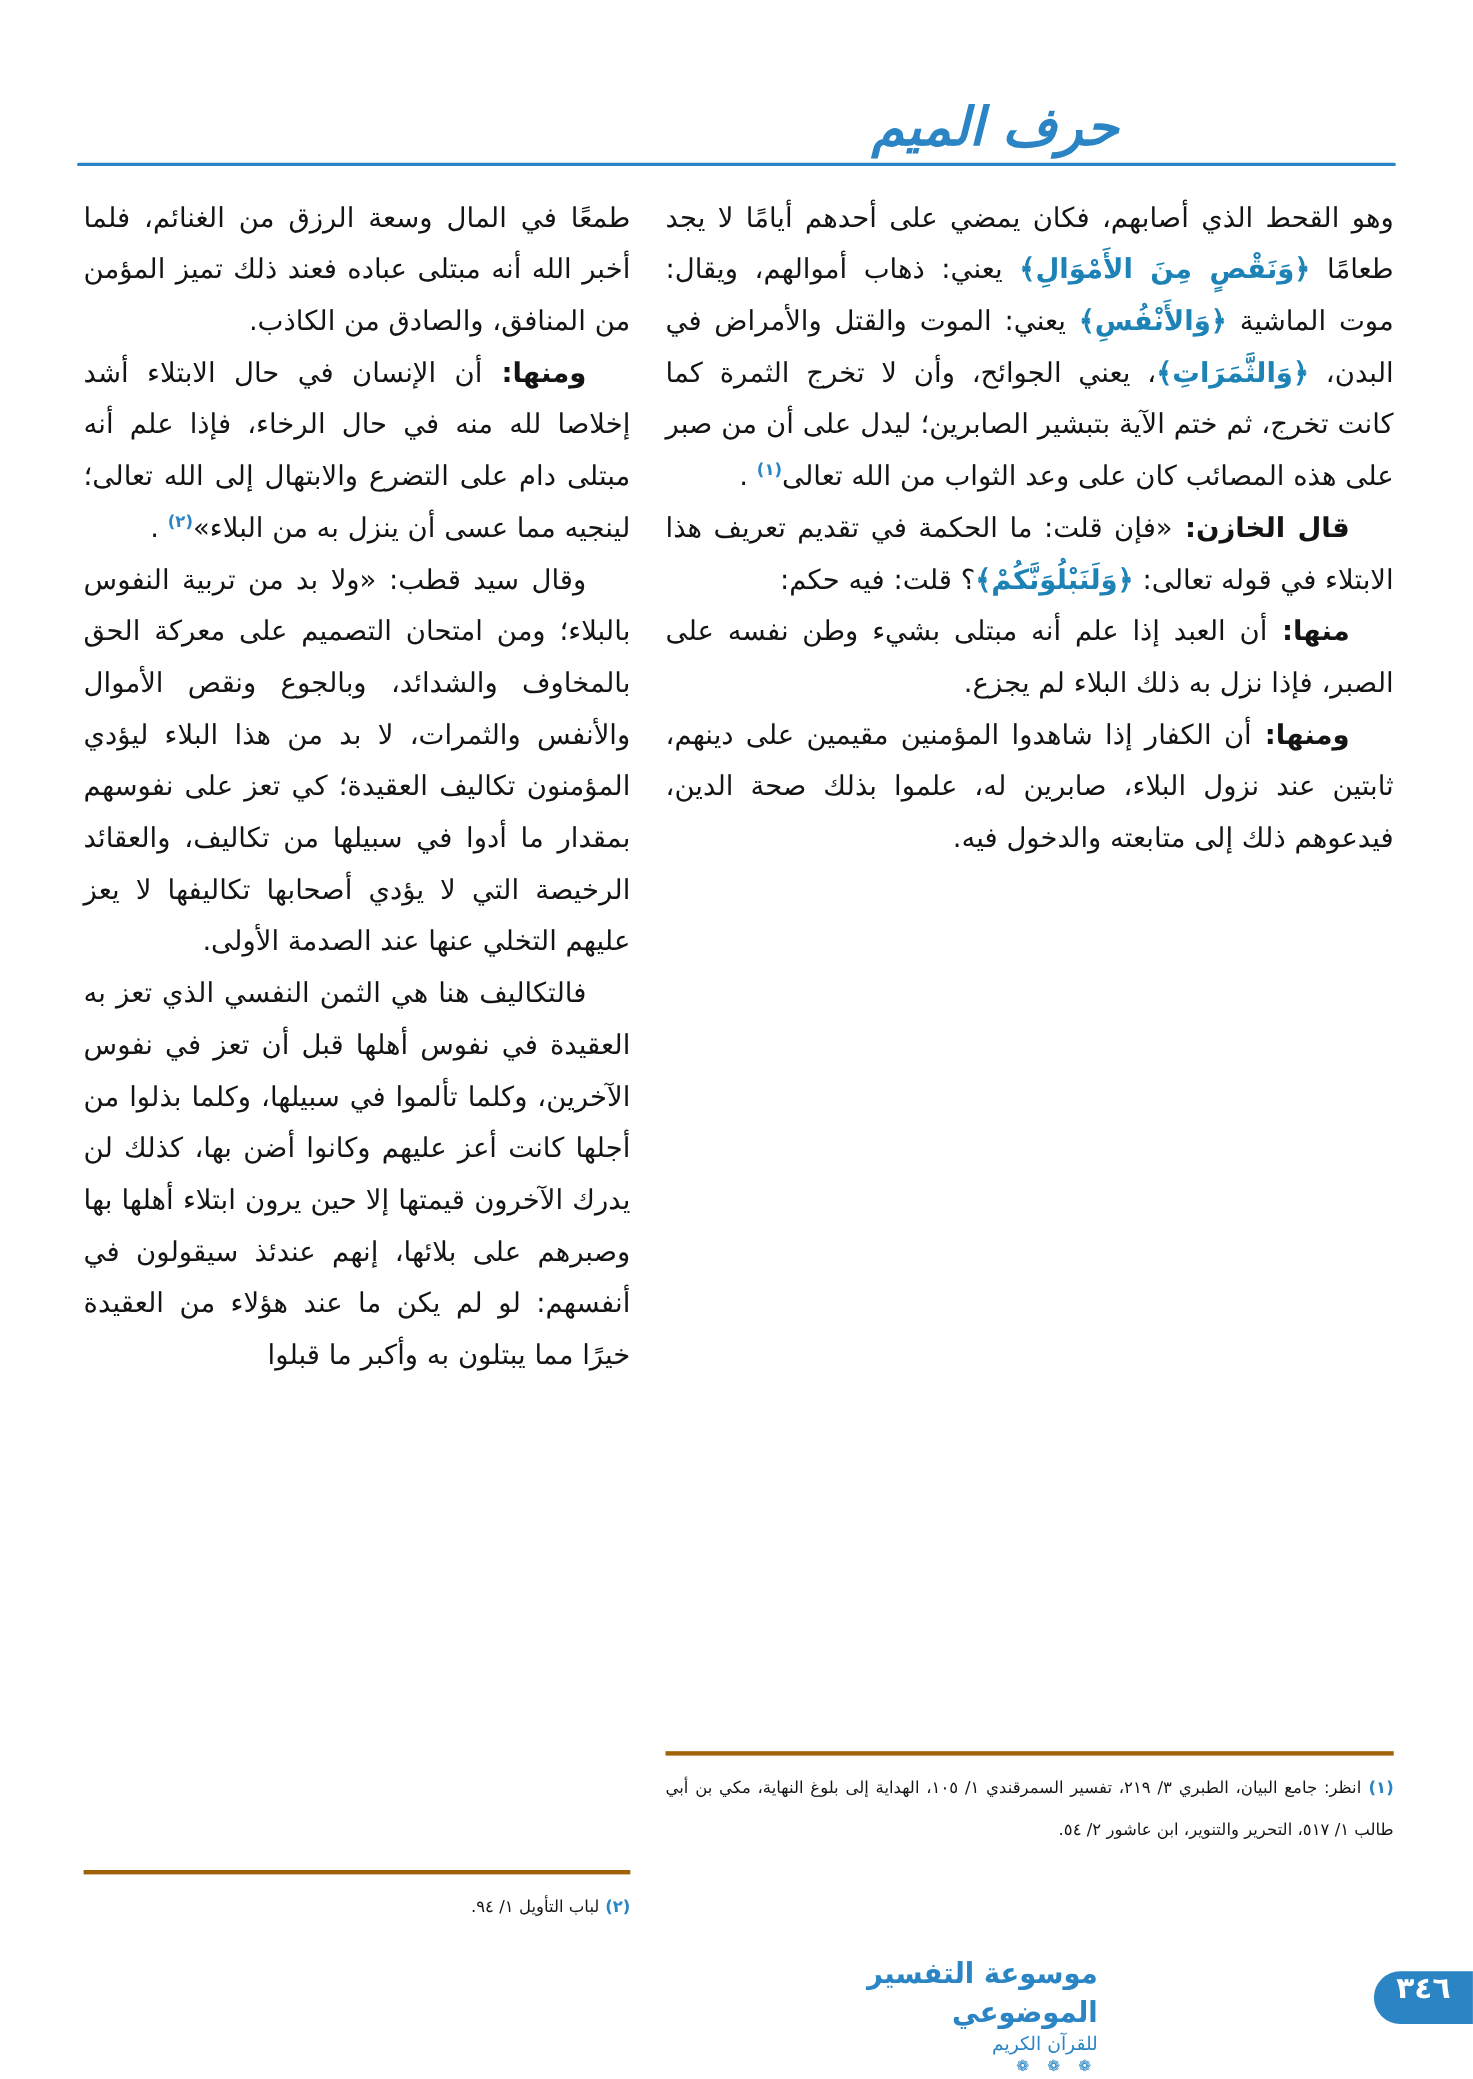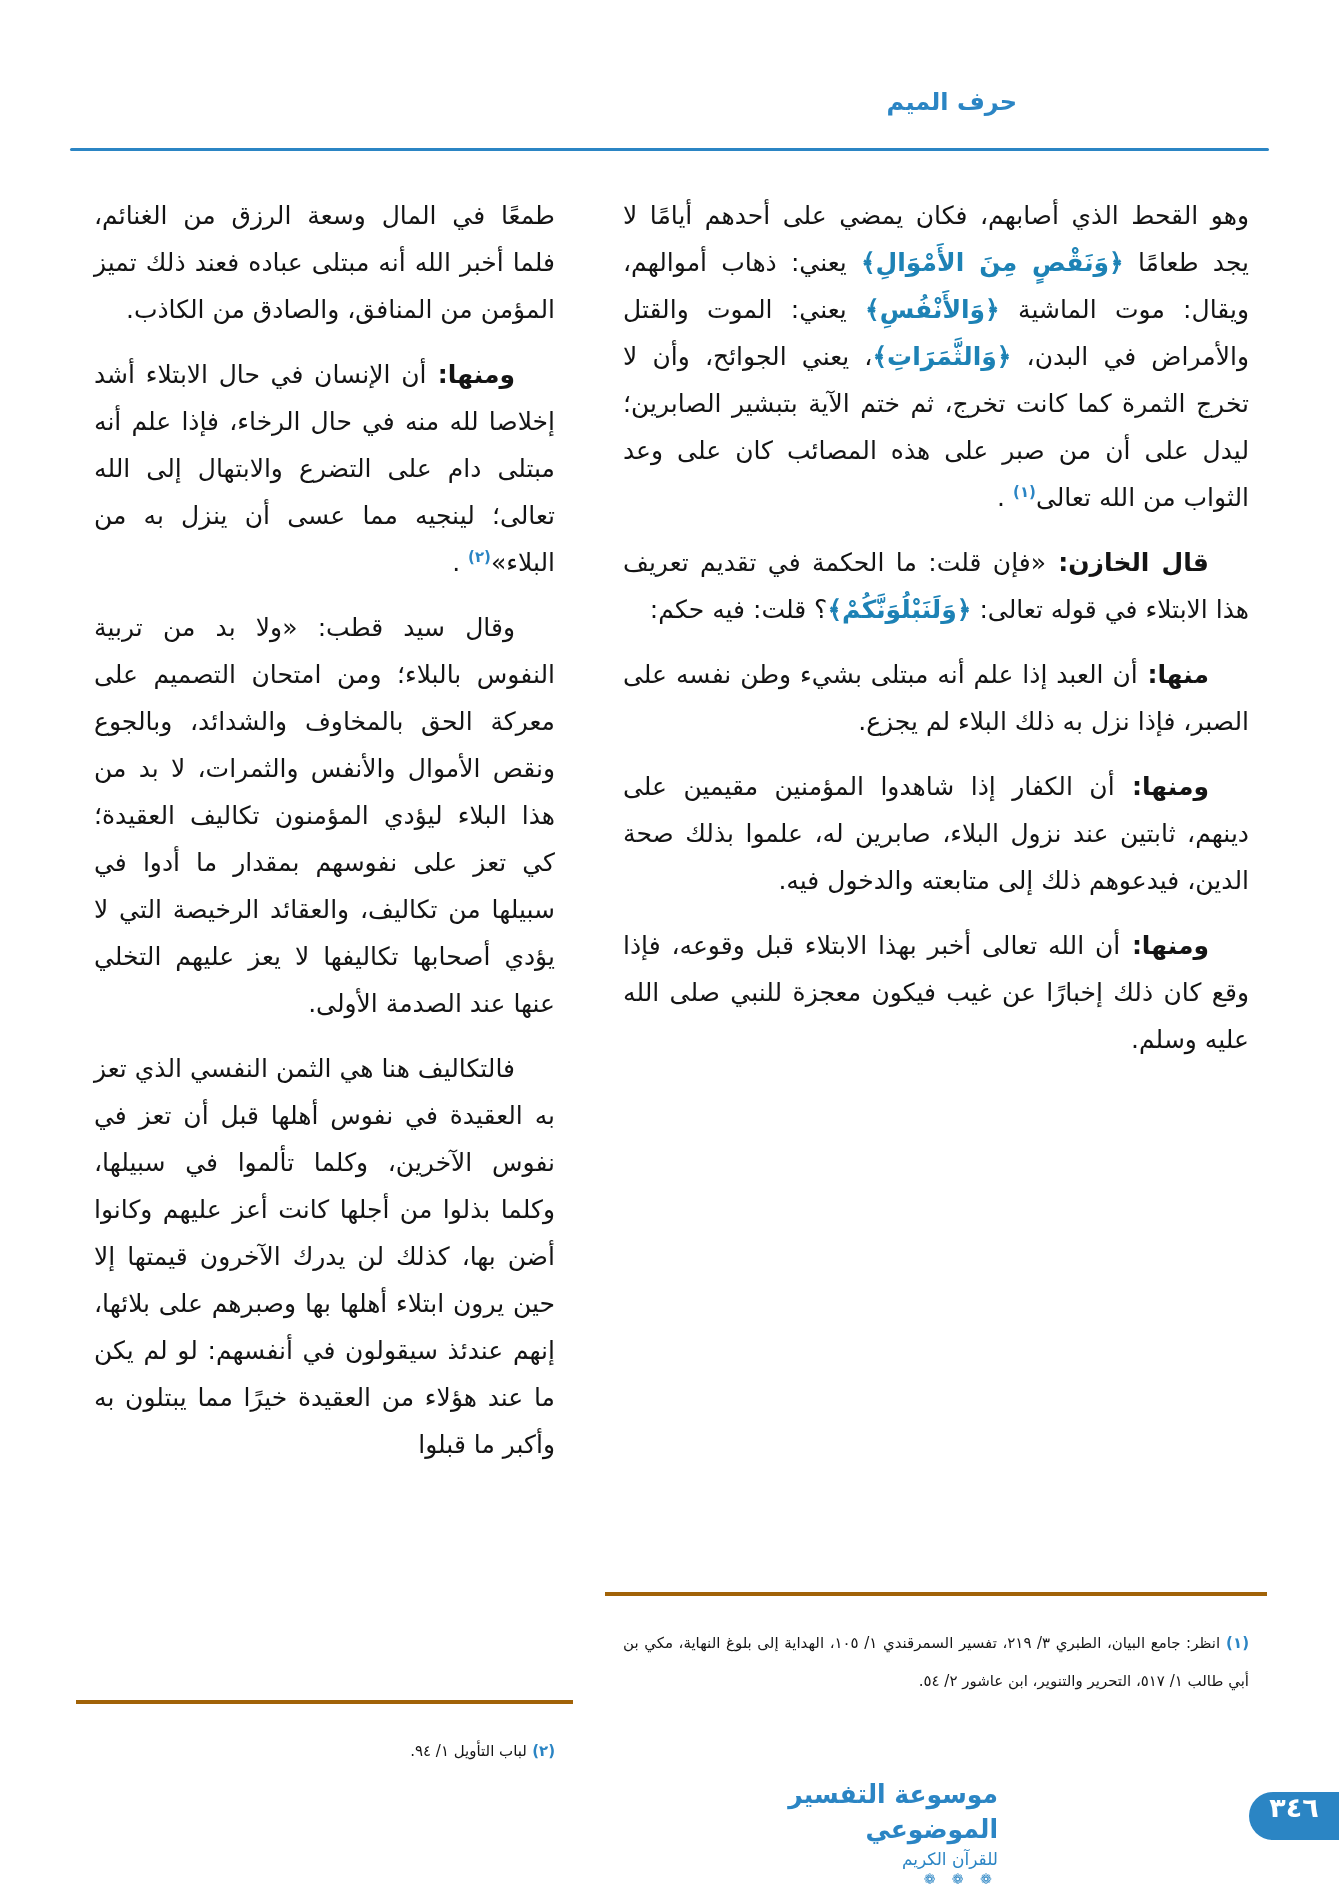"حرف الميم" .header-title { font-size: 24px -> 48px; font-style: none -> italic }
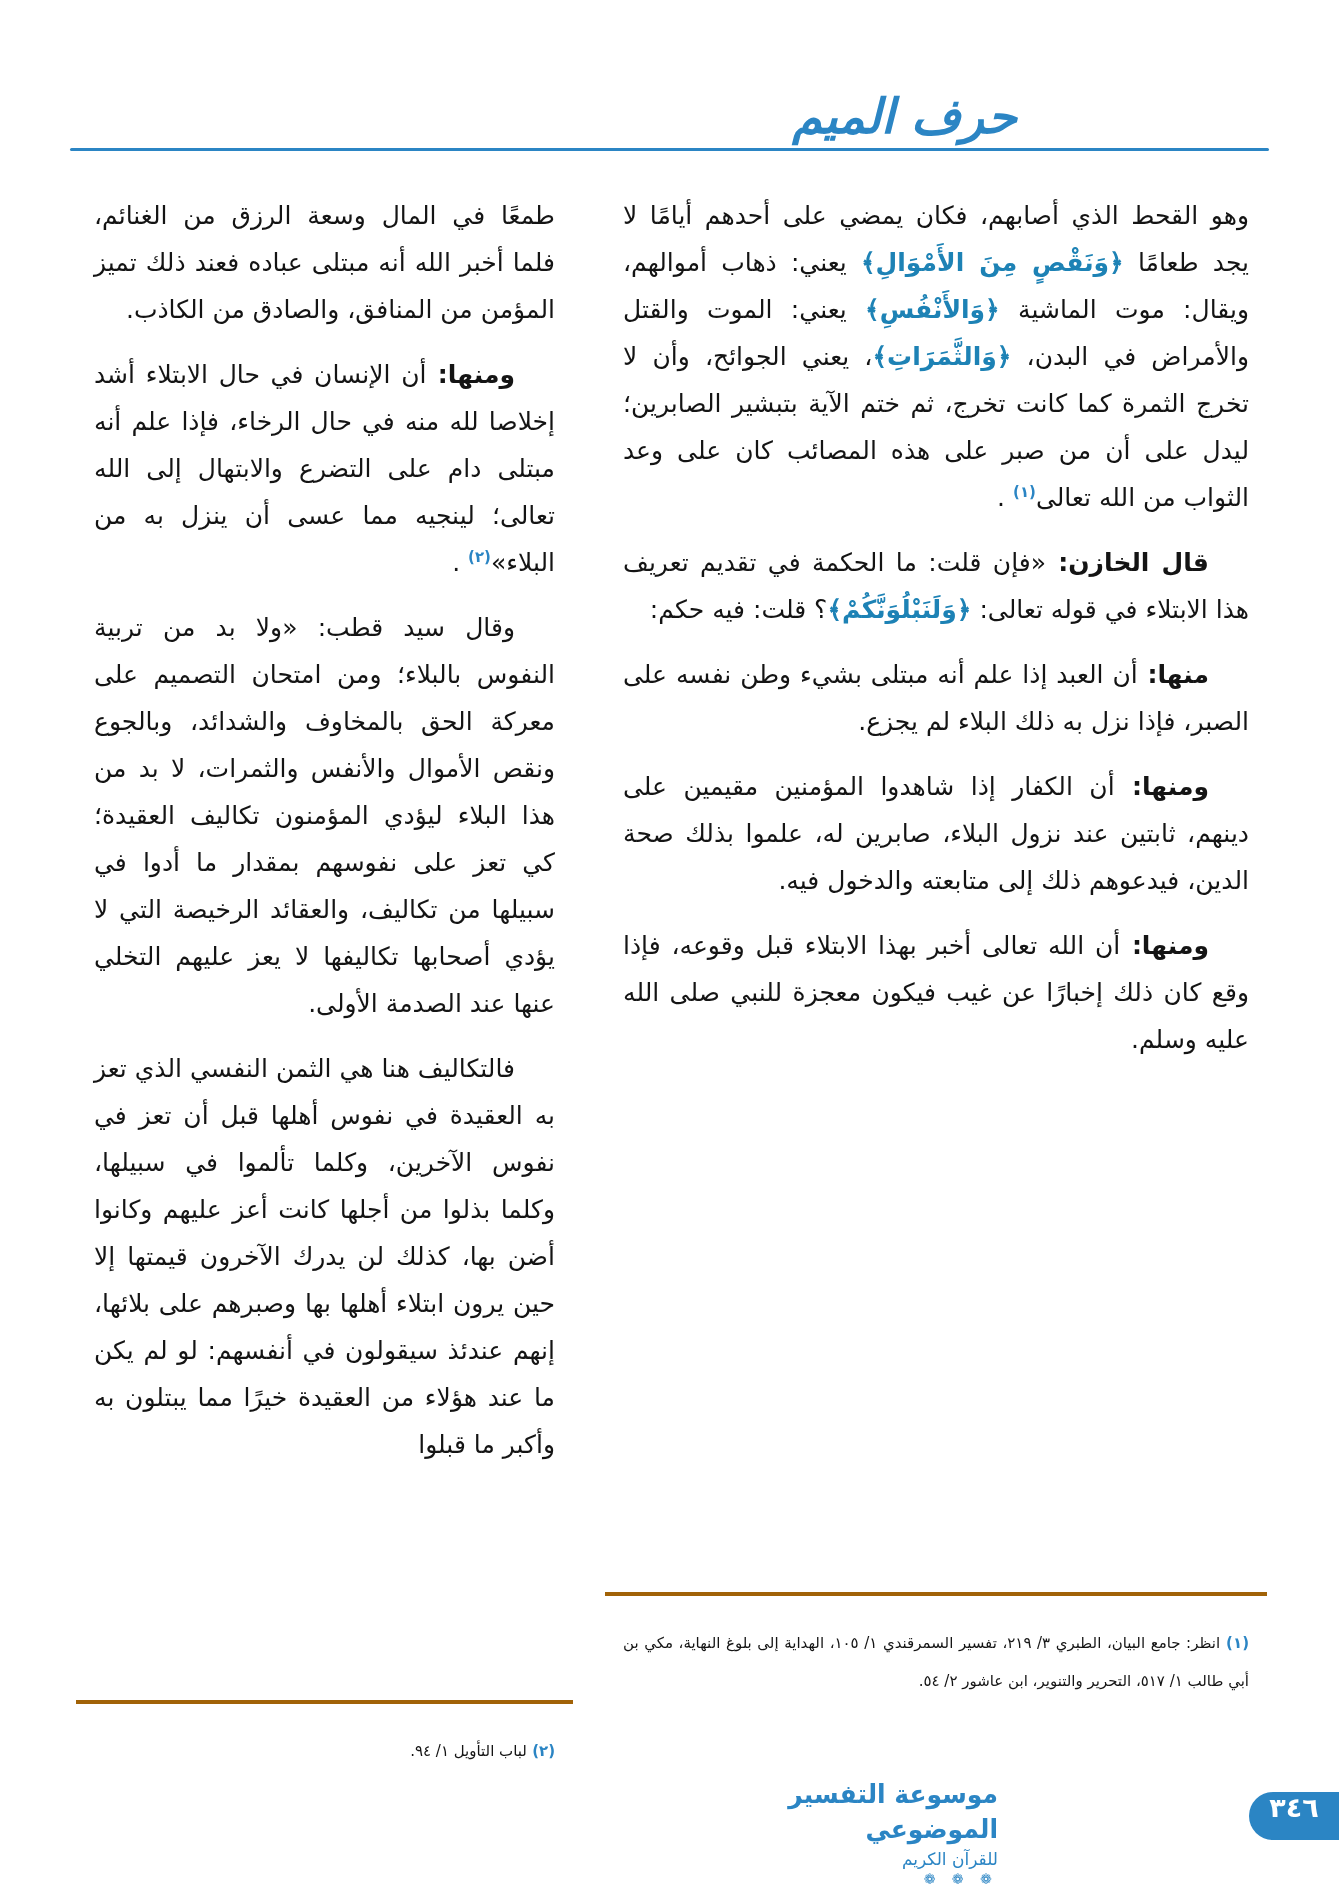"طمعًا في المال وسعة الرزق" .para { margin: 18px -> 0 }
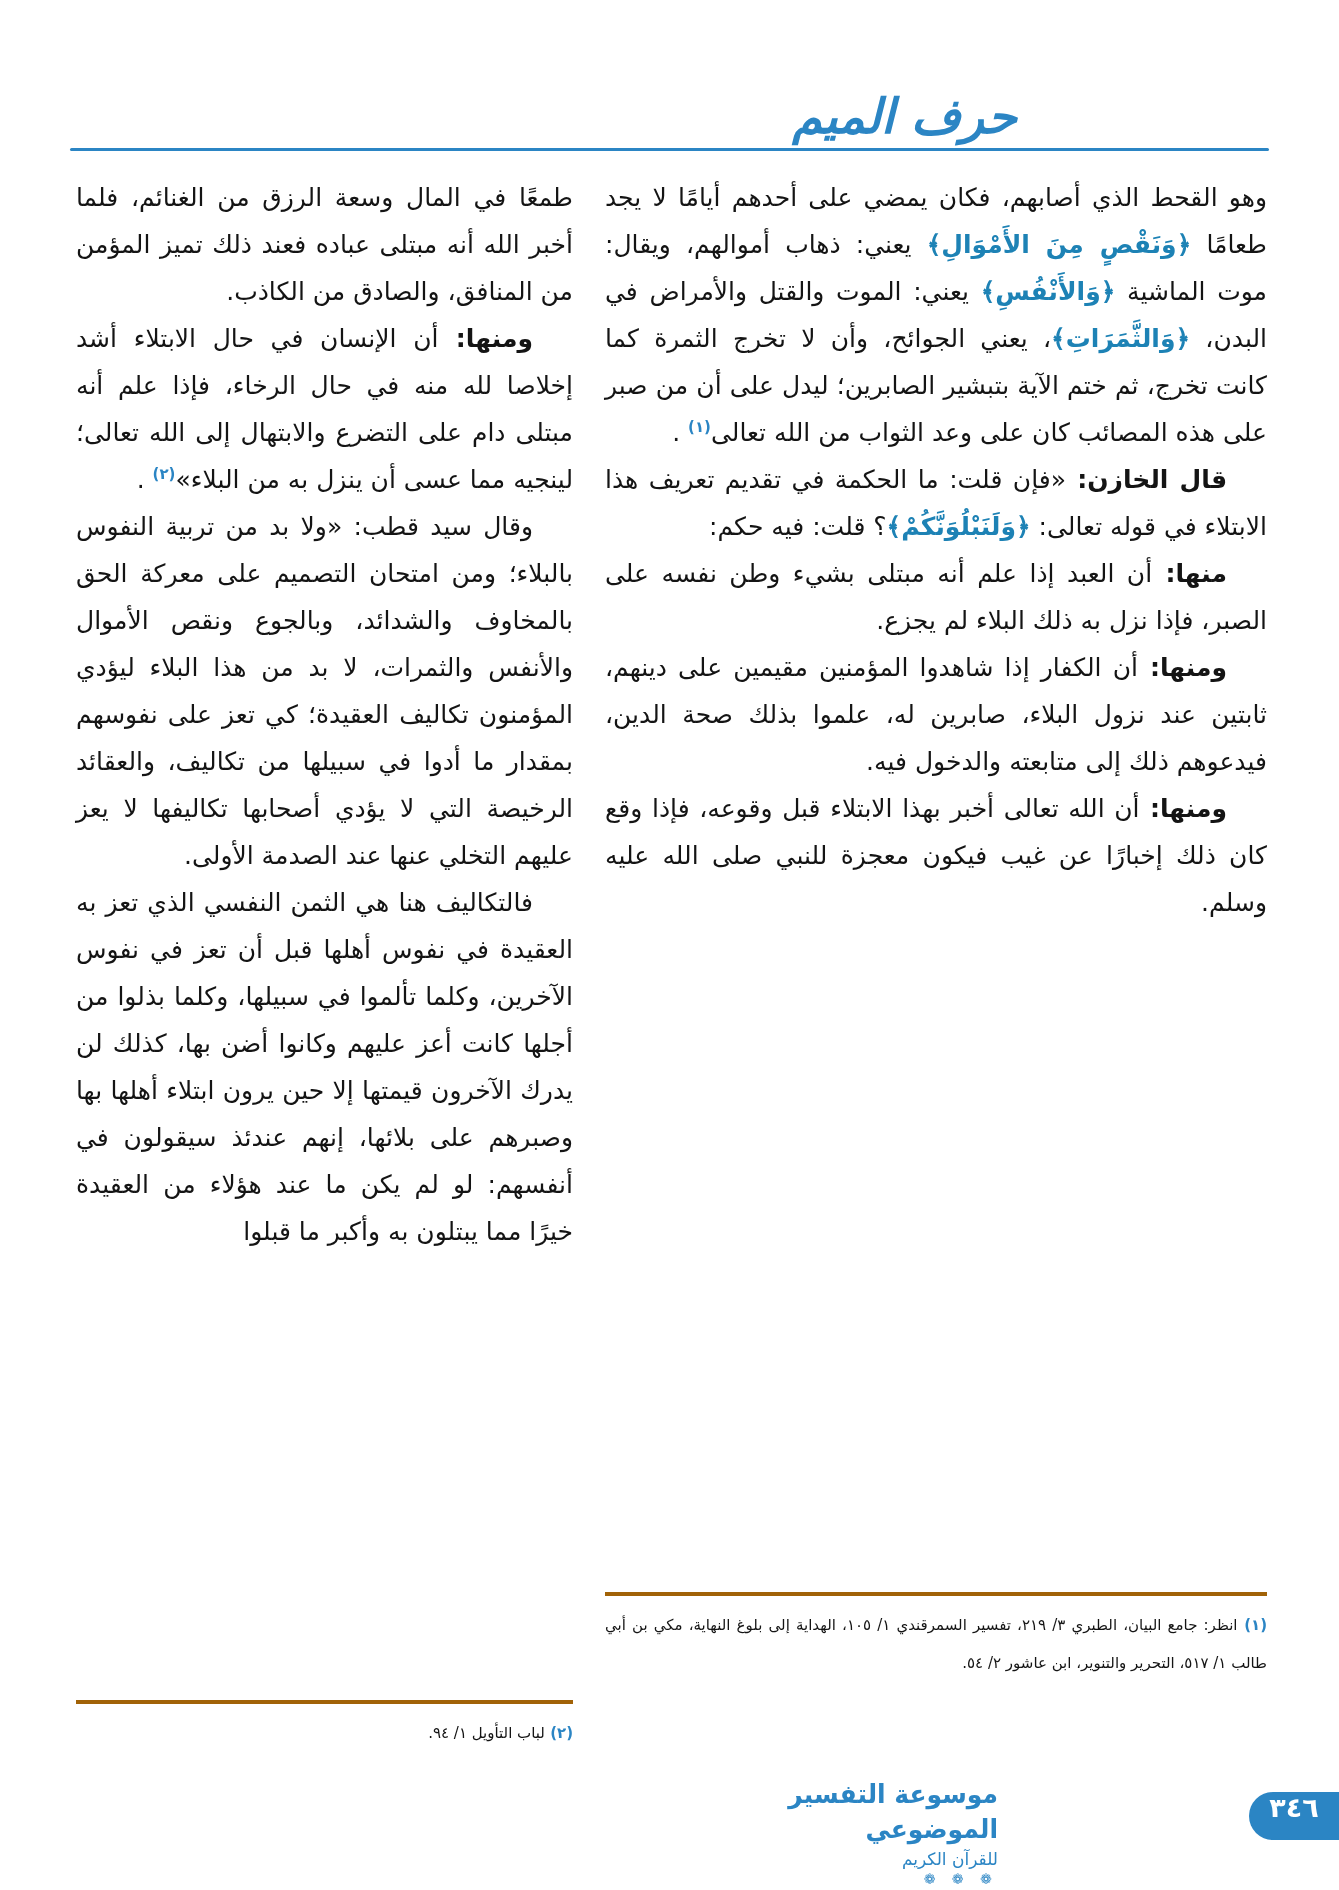"ومنها: أن الله تعالى أخبر" p.para { html: <p><span>ومنها: </span><span>أن الله تعالى أخبر بهذا الابتلاء قبل وقوعه، فإذا وقع كان ذلك إخبارًا عن غيب فيكون معجزة للنبي صلى الله عليه وسلم.</span></p> -> none }
